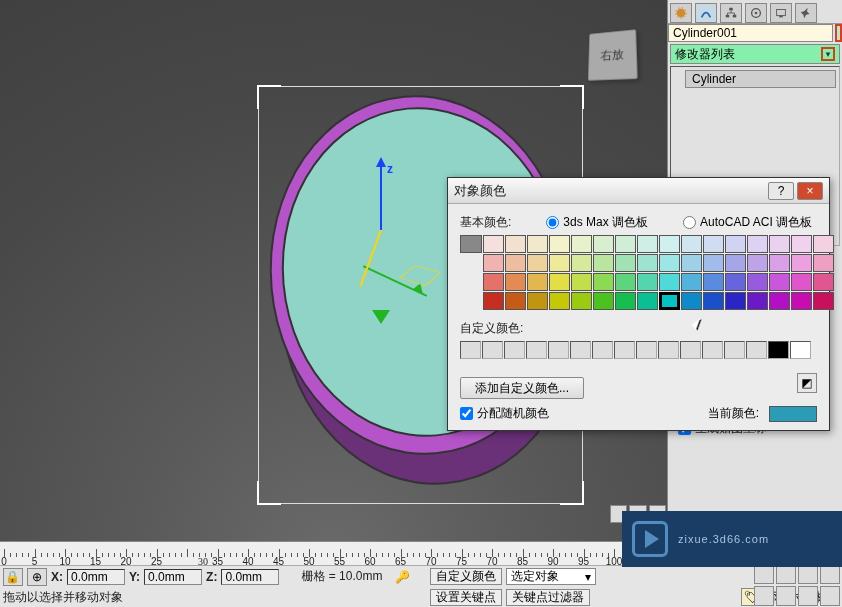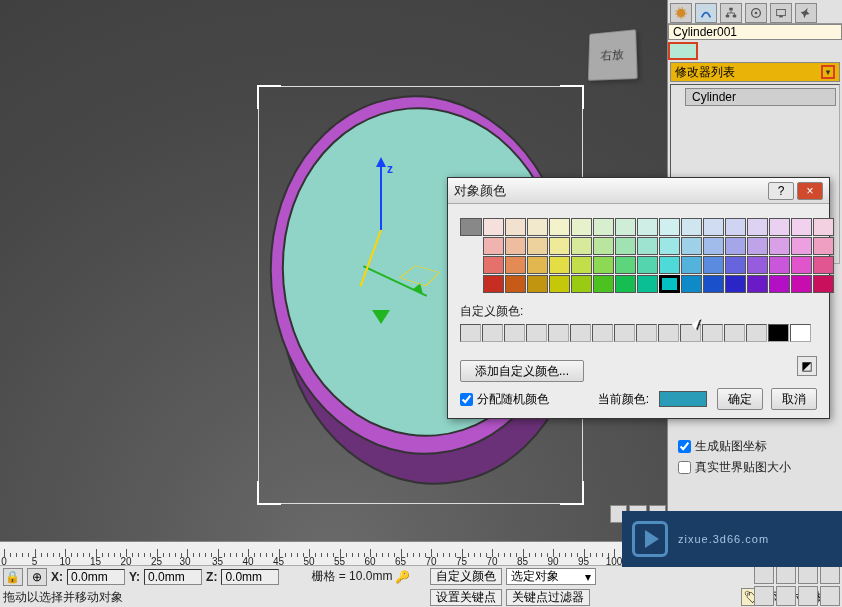"Cylinder001" .name-row { flex-direction: column -> none }
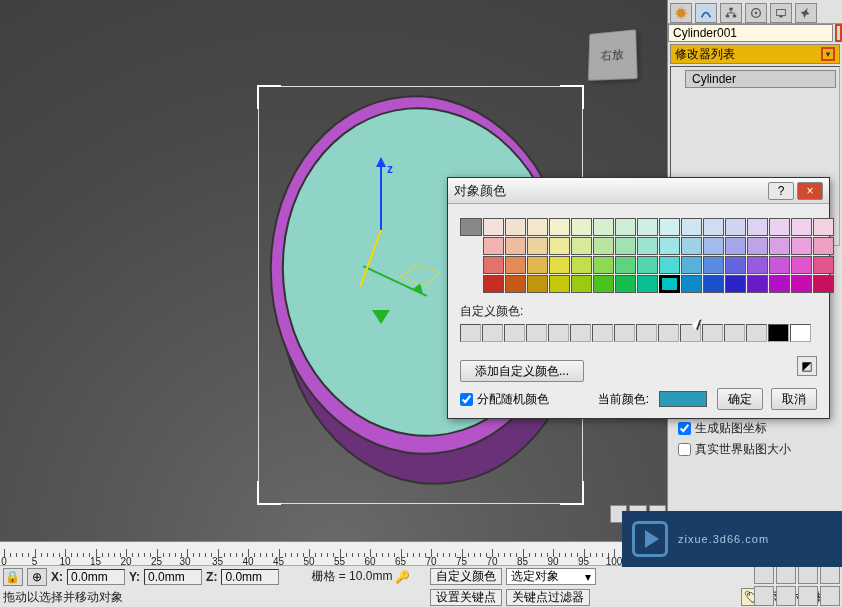"修改器列表" .modifier-list { background: #eab308 -> #86efac }
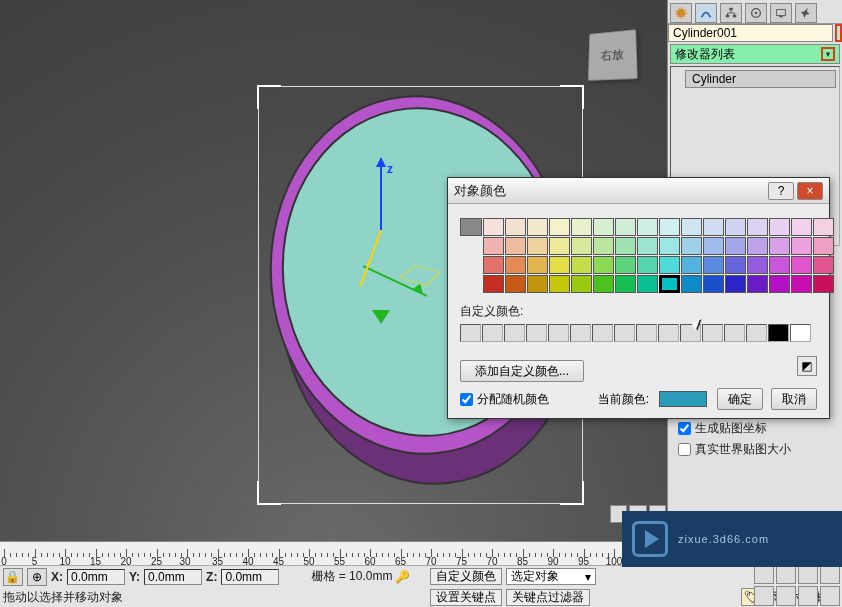"基本颜色:" div.palette-mode { html: none -> <div> <span>基本颜色:</span> <label> <input> <span>3ds Max 调色板</span> </label> <label> <input> <span>AutoCAD ACI 调色板</span> </label> </div> }
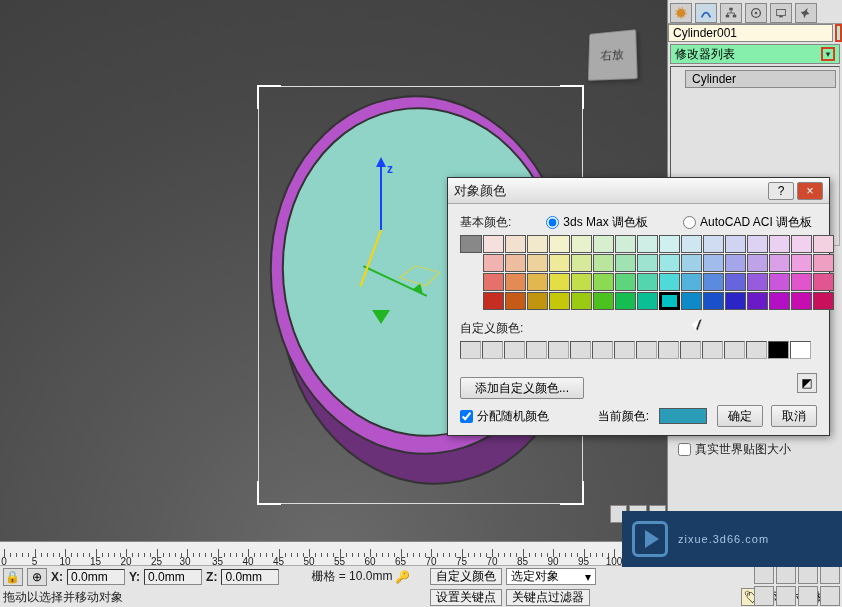"确定" div.ok-cancel { html: <div> <button>确定</button> <button>取消</button> </div> -> none }
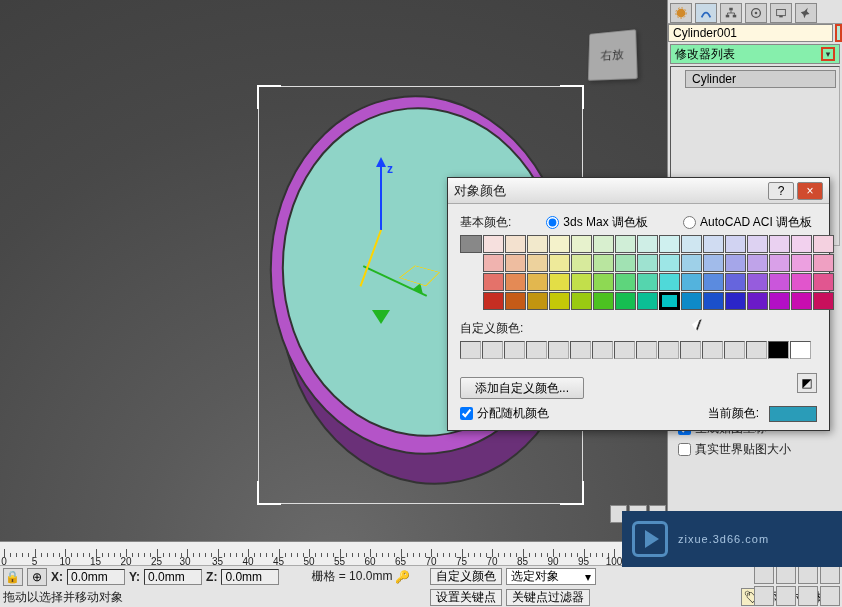"真实世界贴图大小" div.check-row { html: <div> <input> <span>真实世界贴图大小</span> </div> -> none }
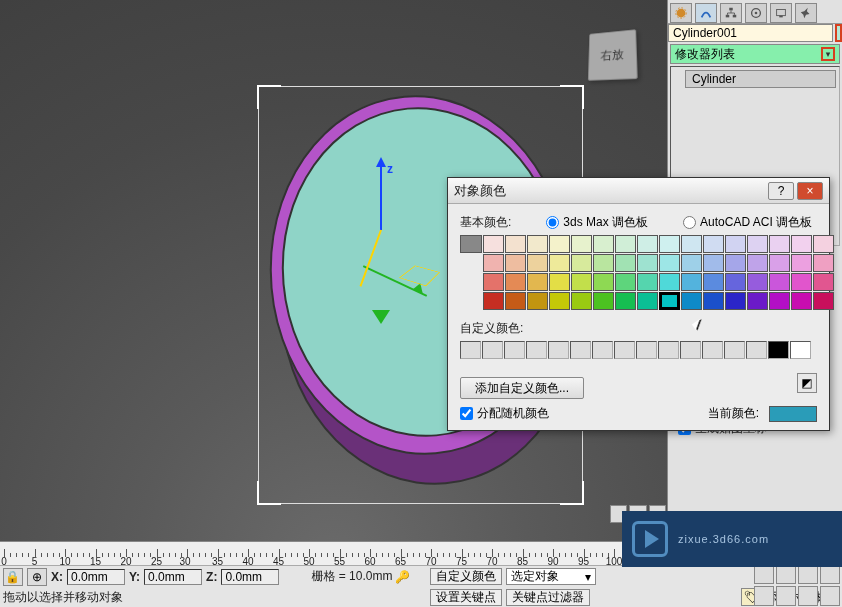"30" div.tick-label { font-family: none -> Liberation Serif, serif; left: 181px -> 199px }
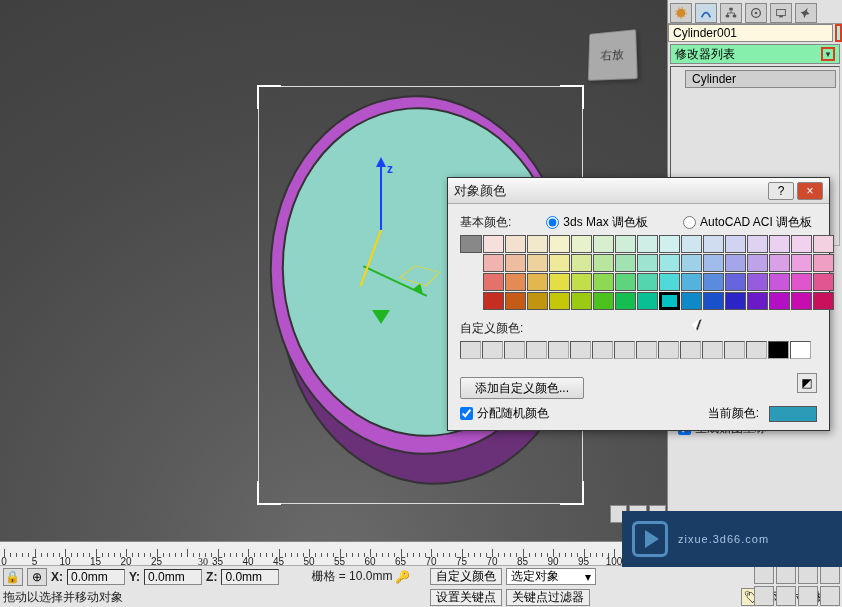"栅格 = 10.0mm" .grid-label { margin-left: 28px -> 18px }
